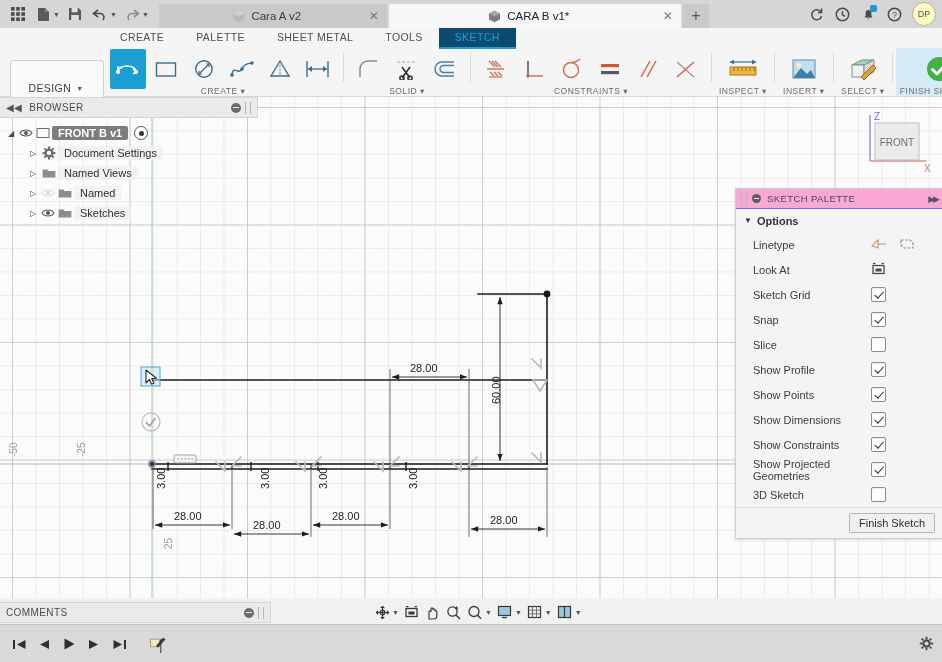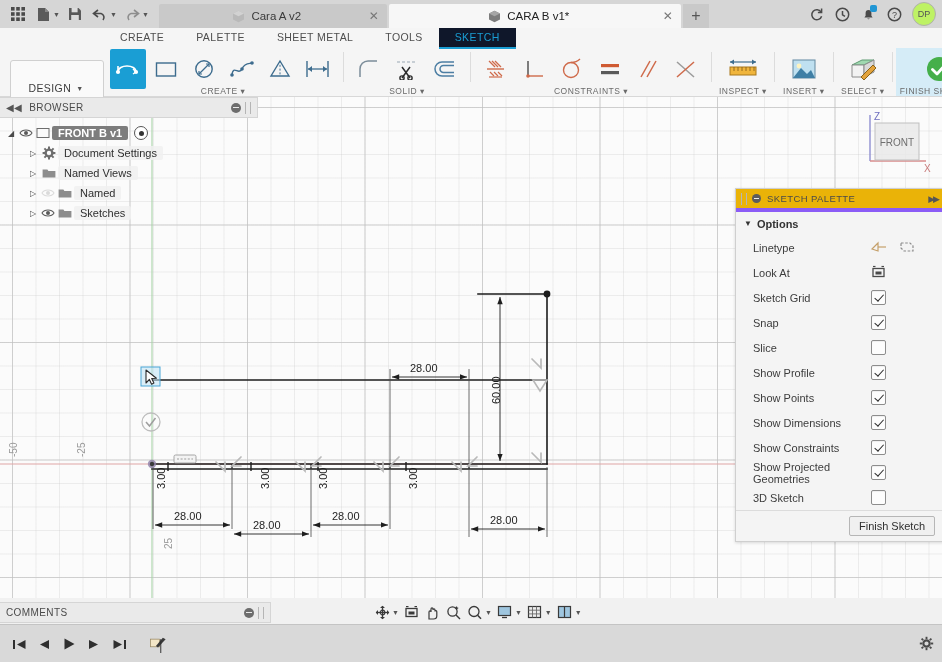"DP" .avatar { background: #bef264 -> #fef9c3 }
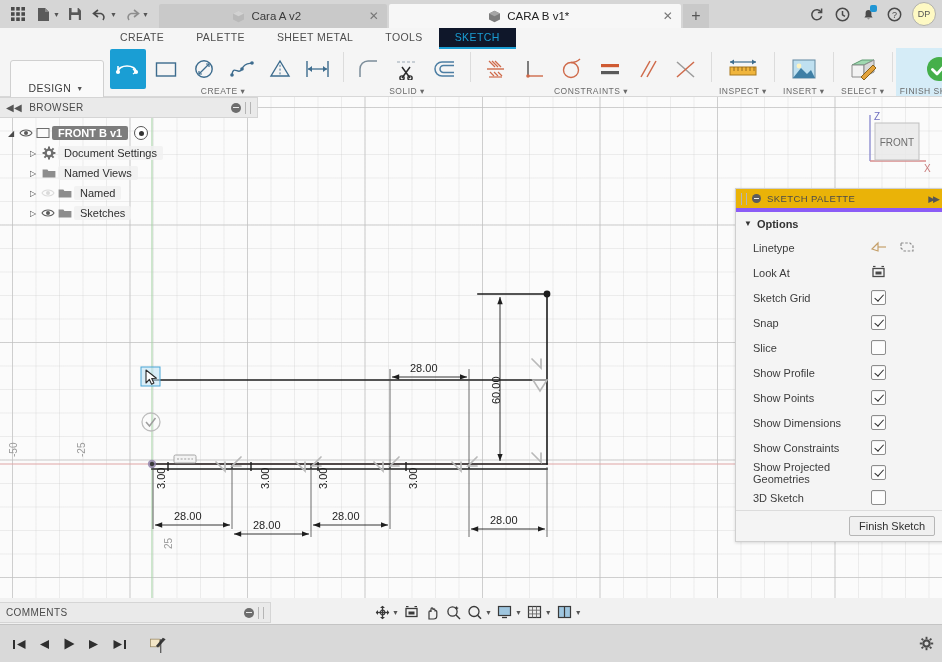"SKETCH" .rtab.active { background: #0f172a -> #0c4a6e }
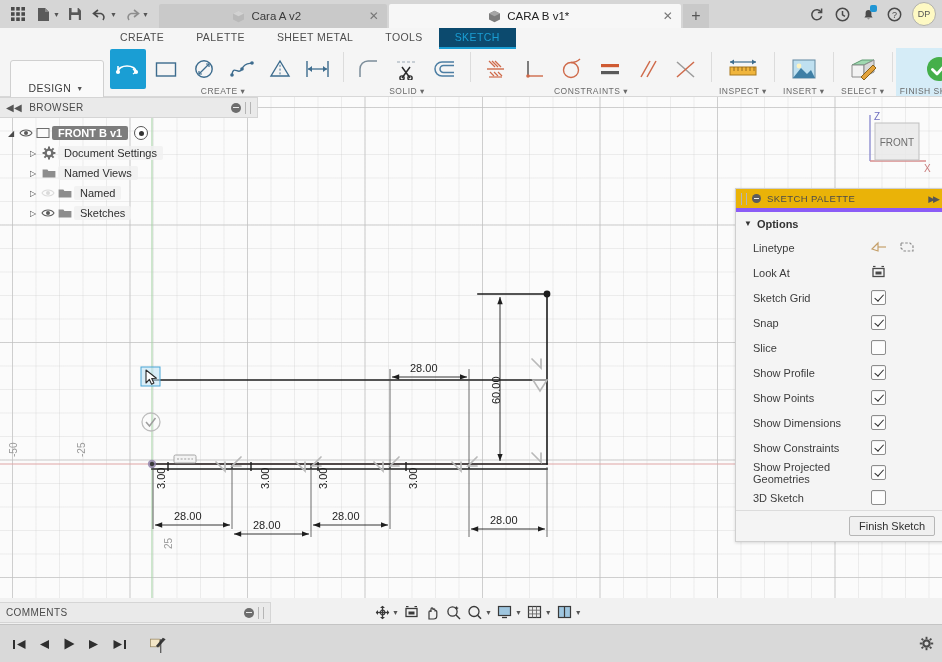"SKETCH PALETTE" .phead { background: #eab308 -> #f9a8d4; border-bottom: 4px solid #8b5cf6 -> 1px solid #8b5cf6 }
